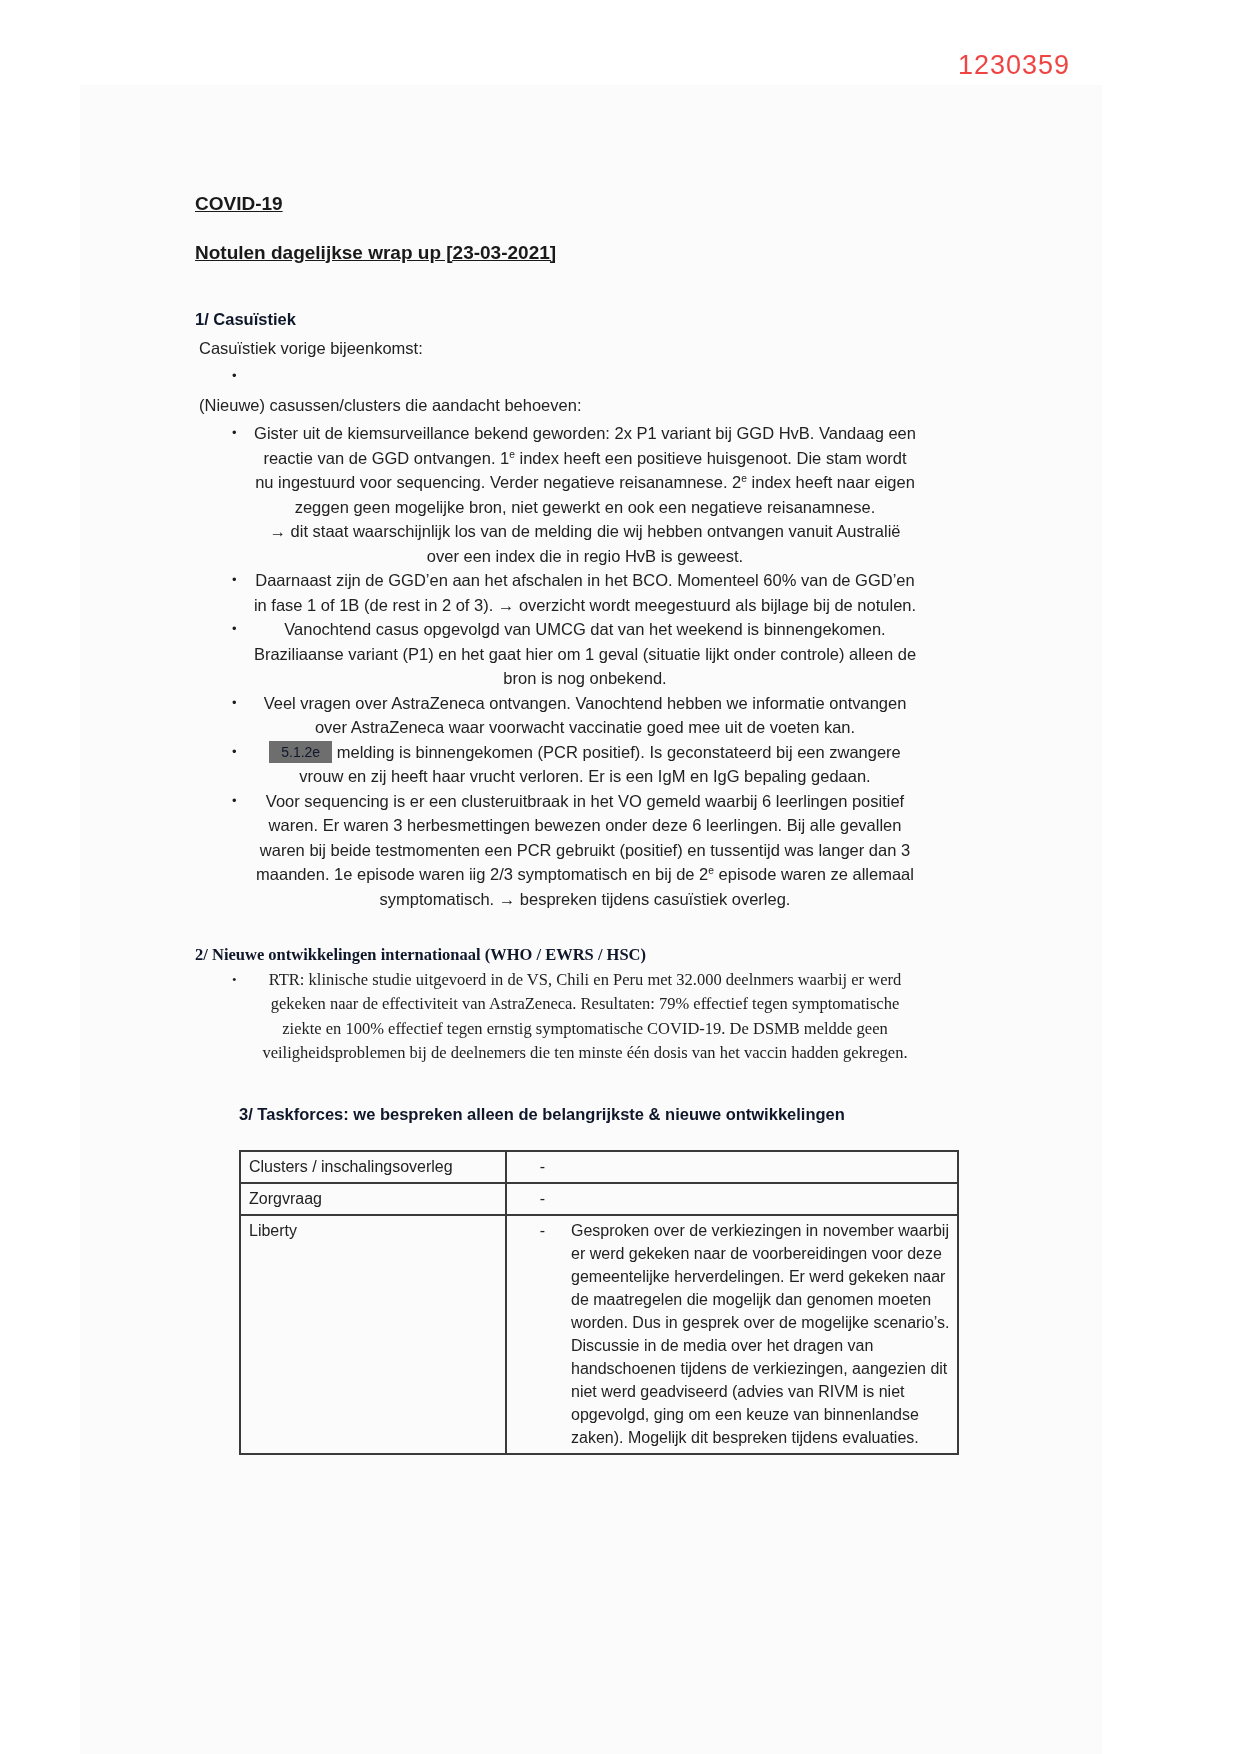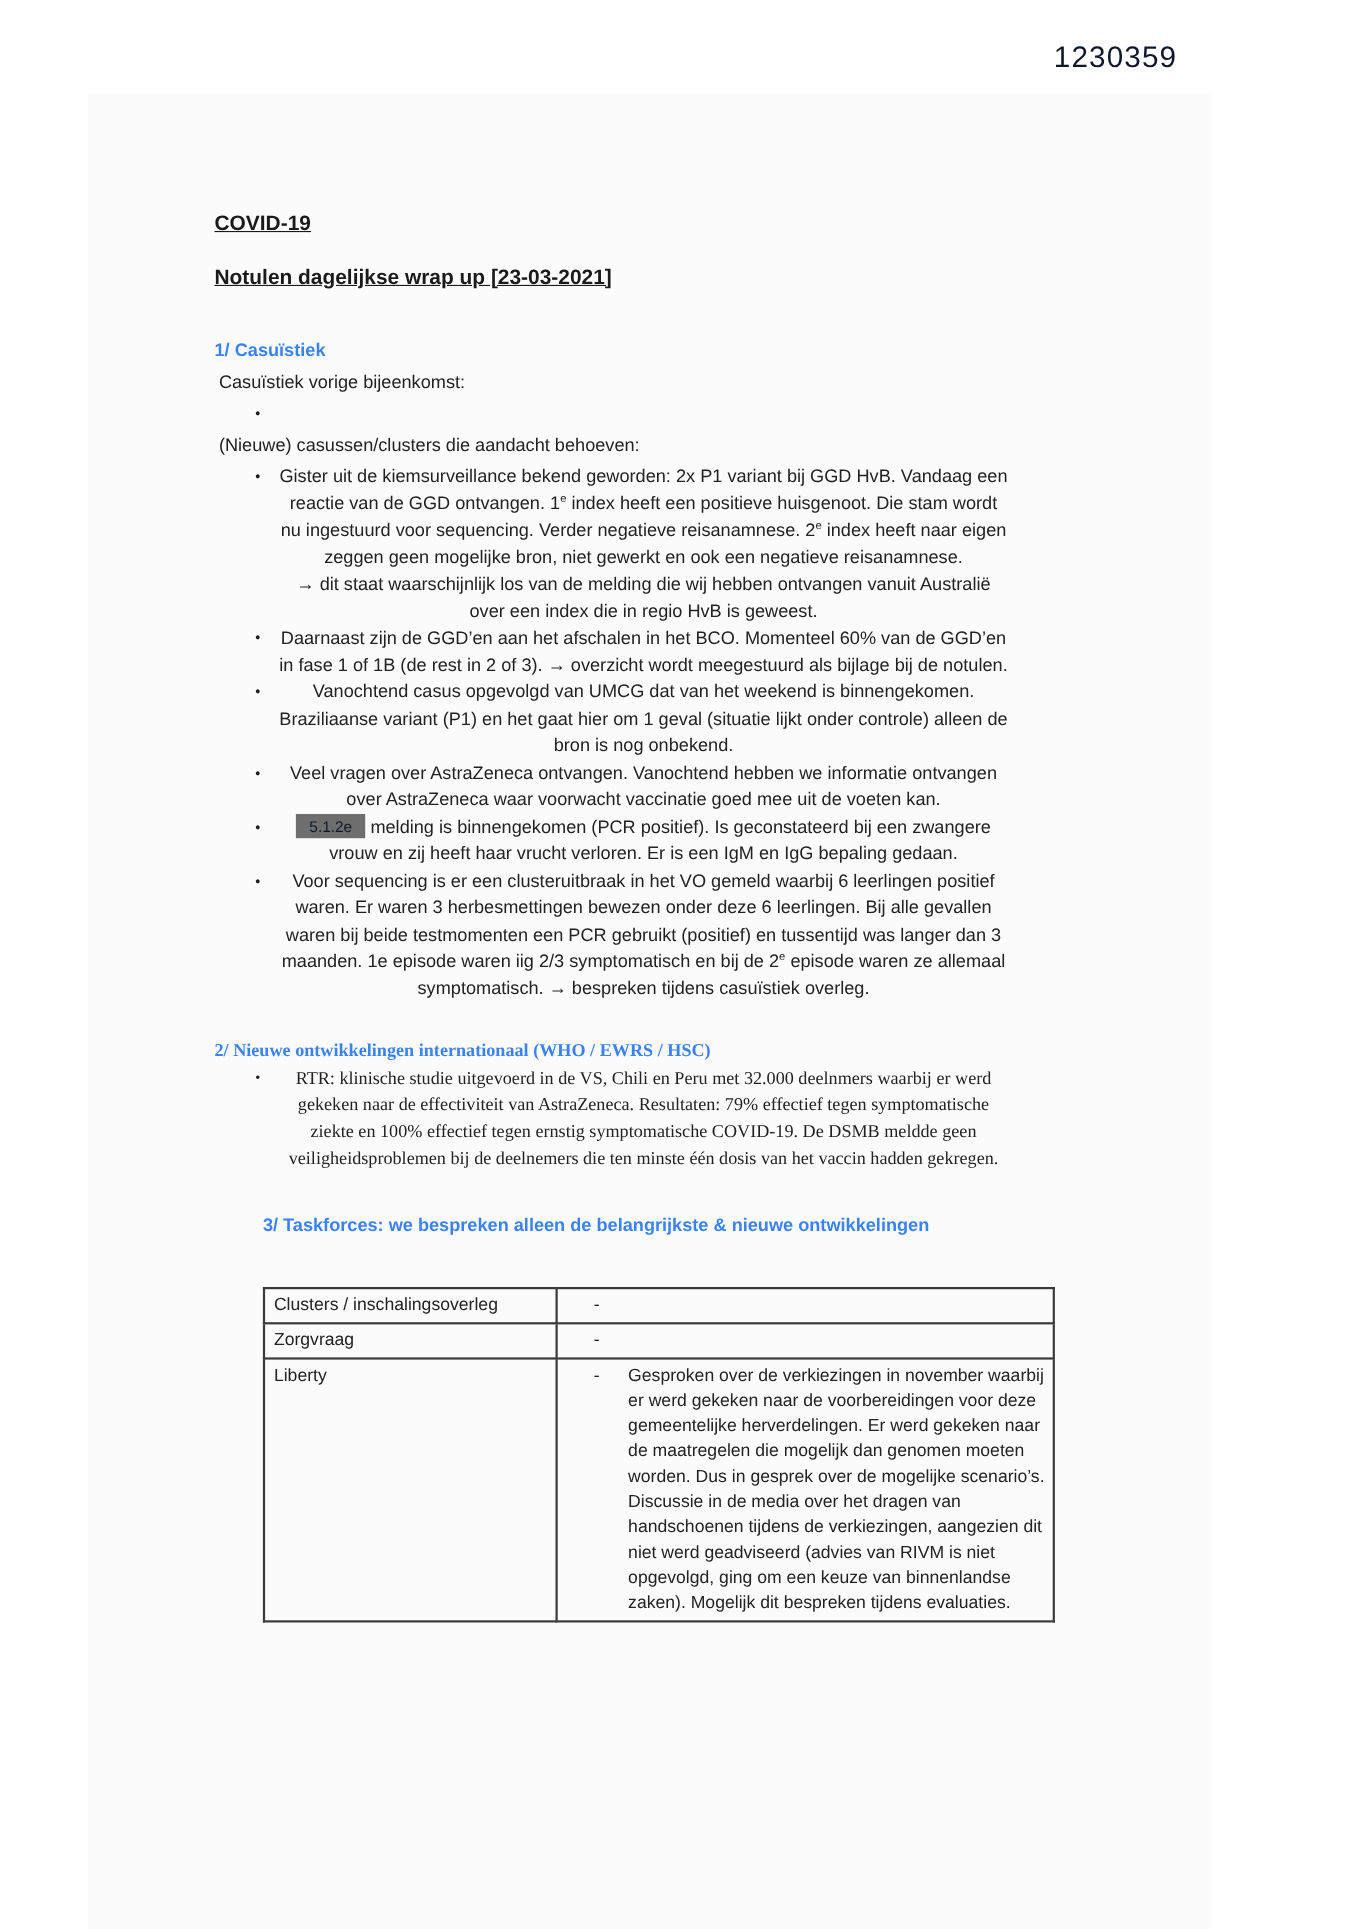"1230359" .doc-number { color: #0f172a -> #ef4444; top: 37px -> 50px }
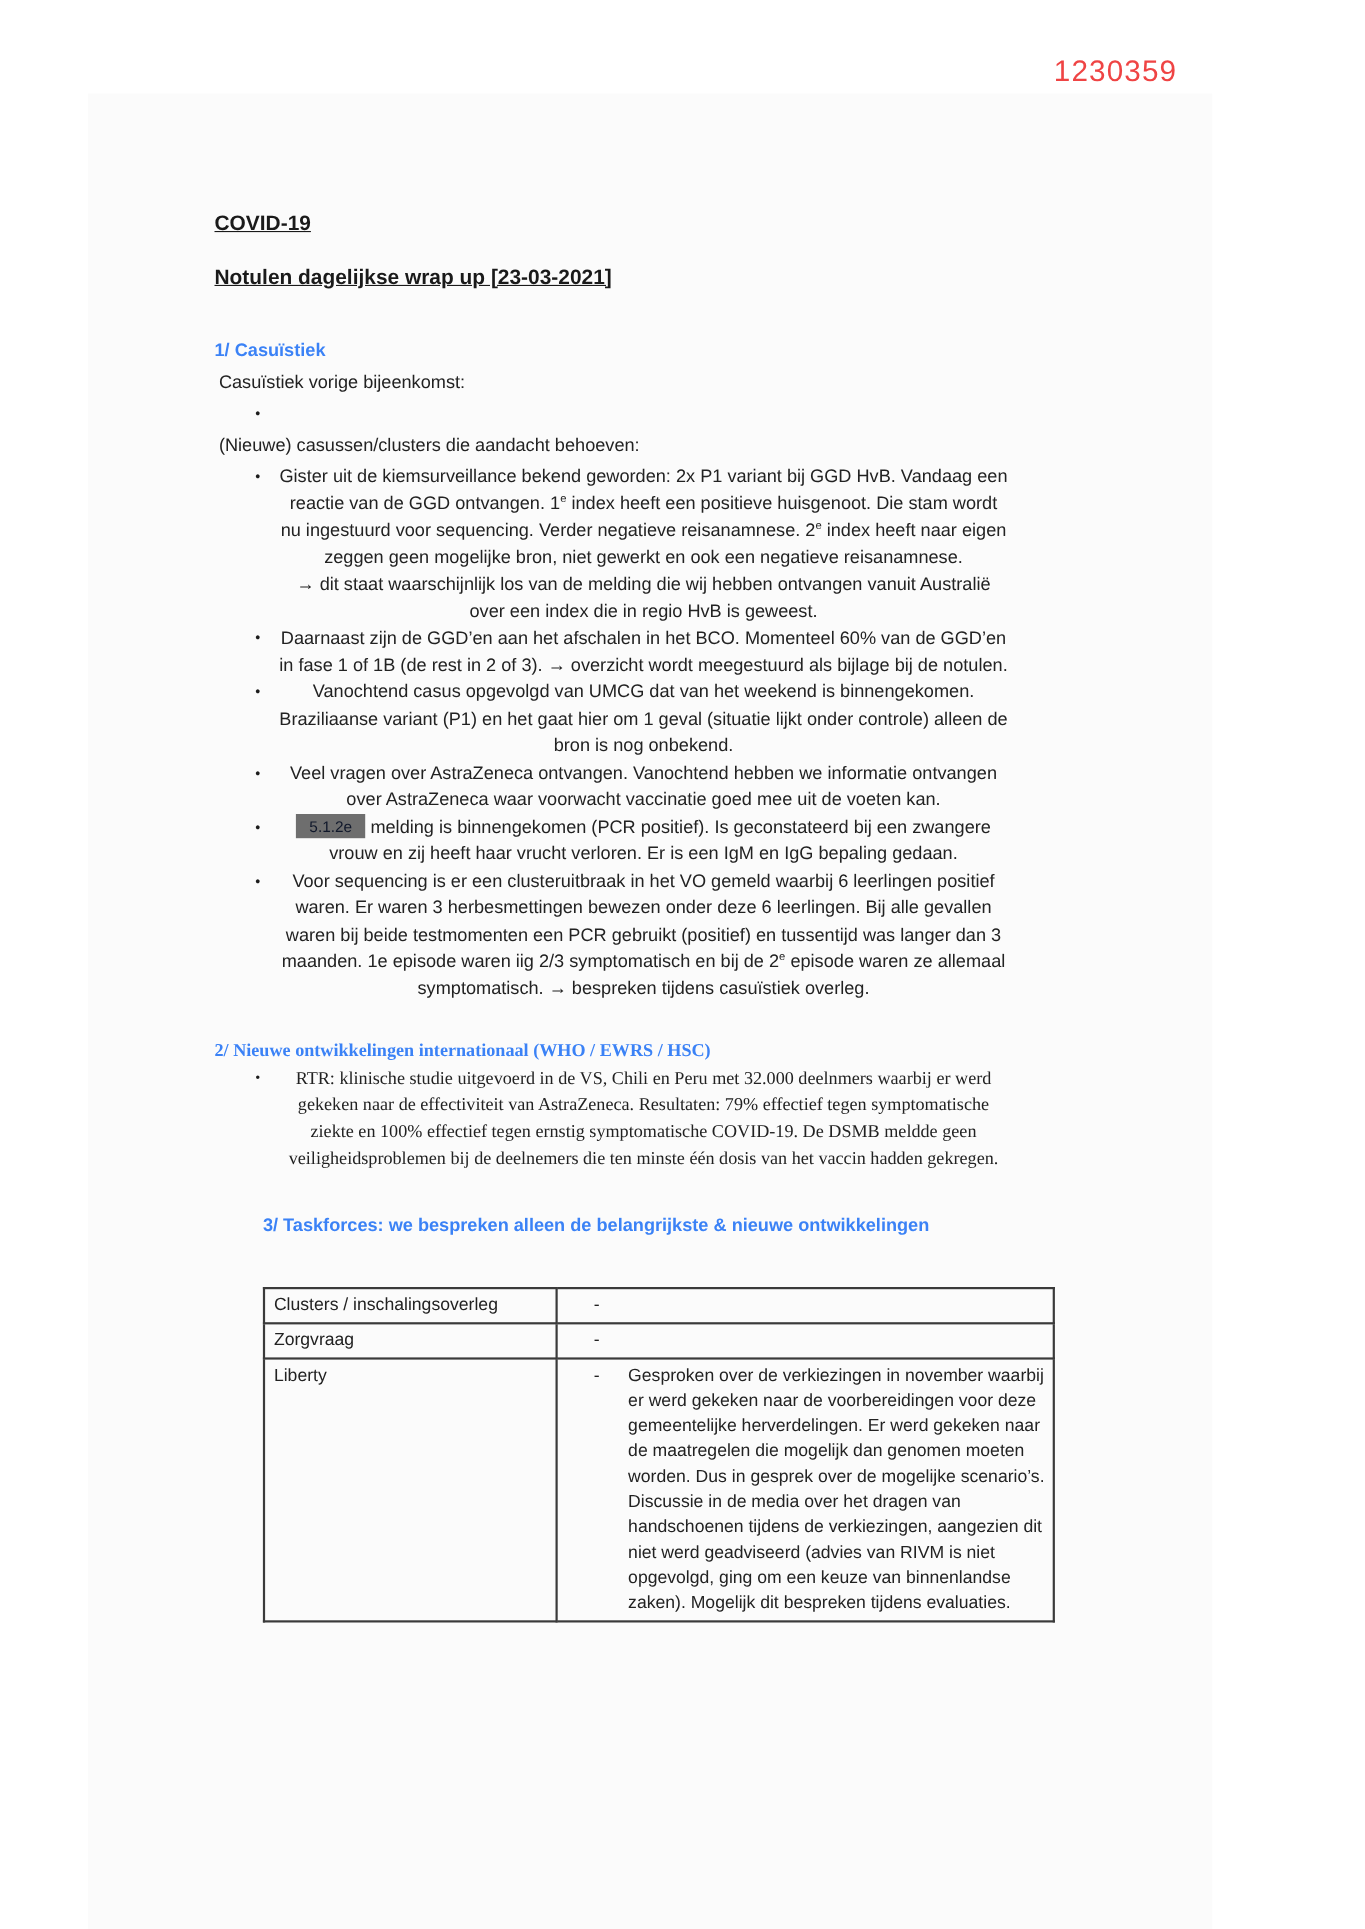"1/ Casuïstiek" .sec-heading { color: #3b82f6 -> #0f172a }
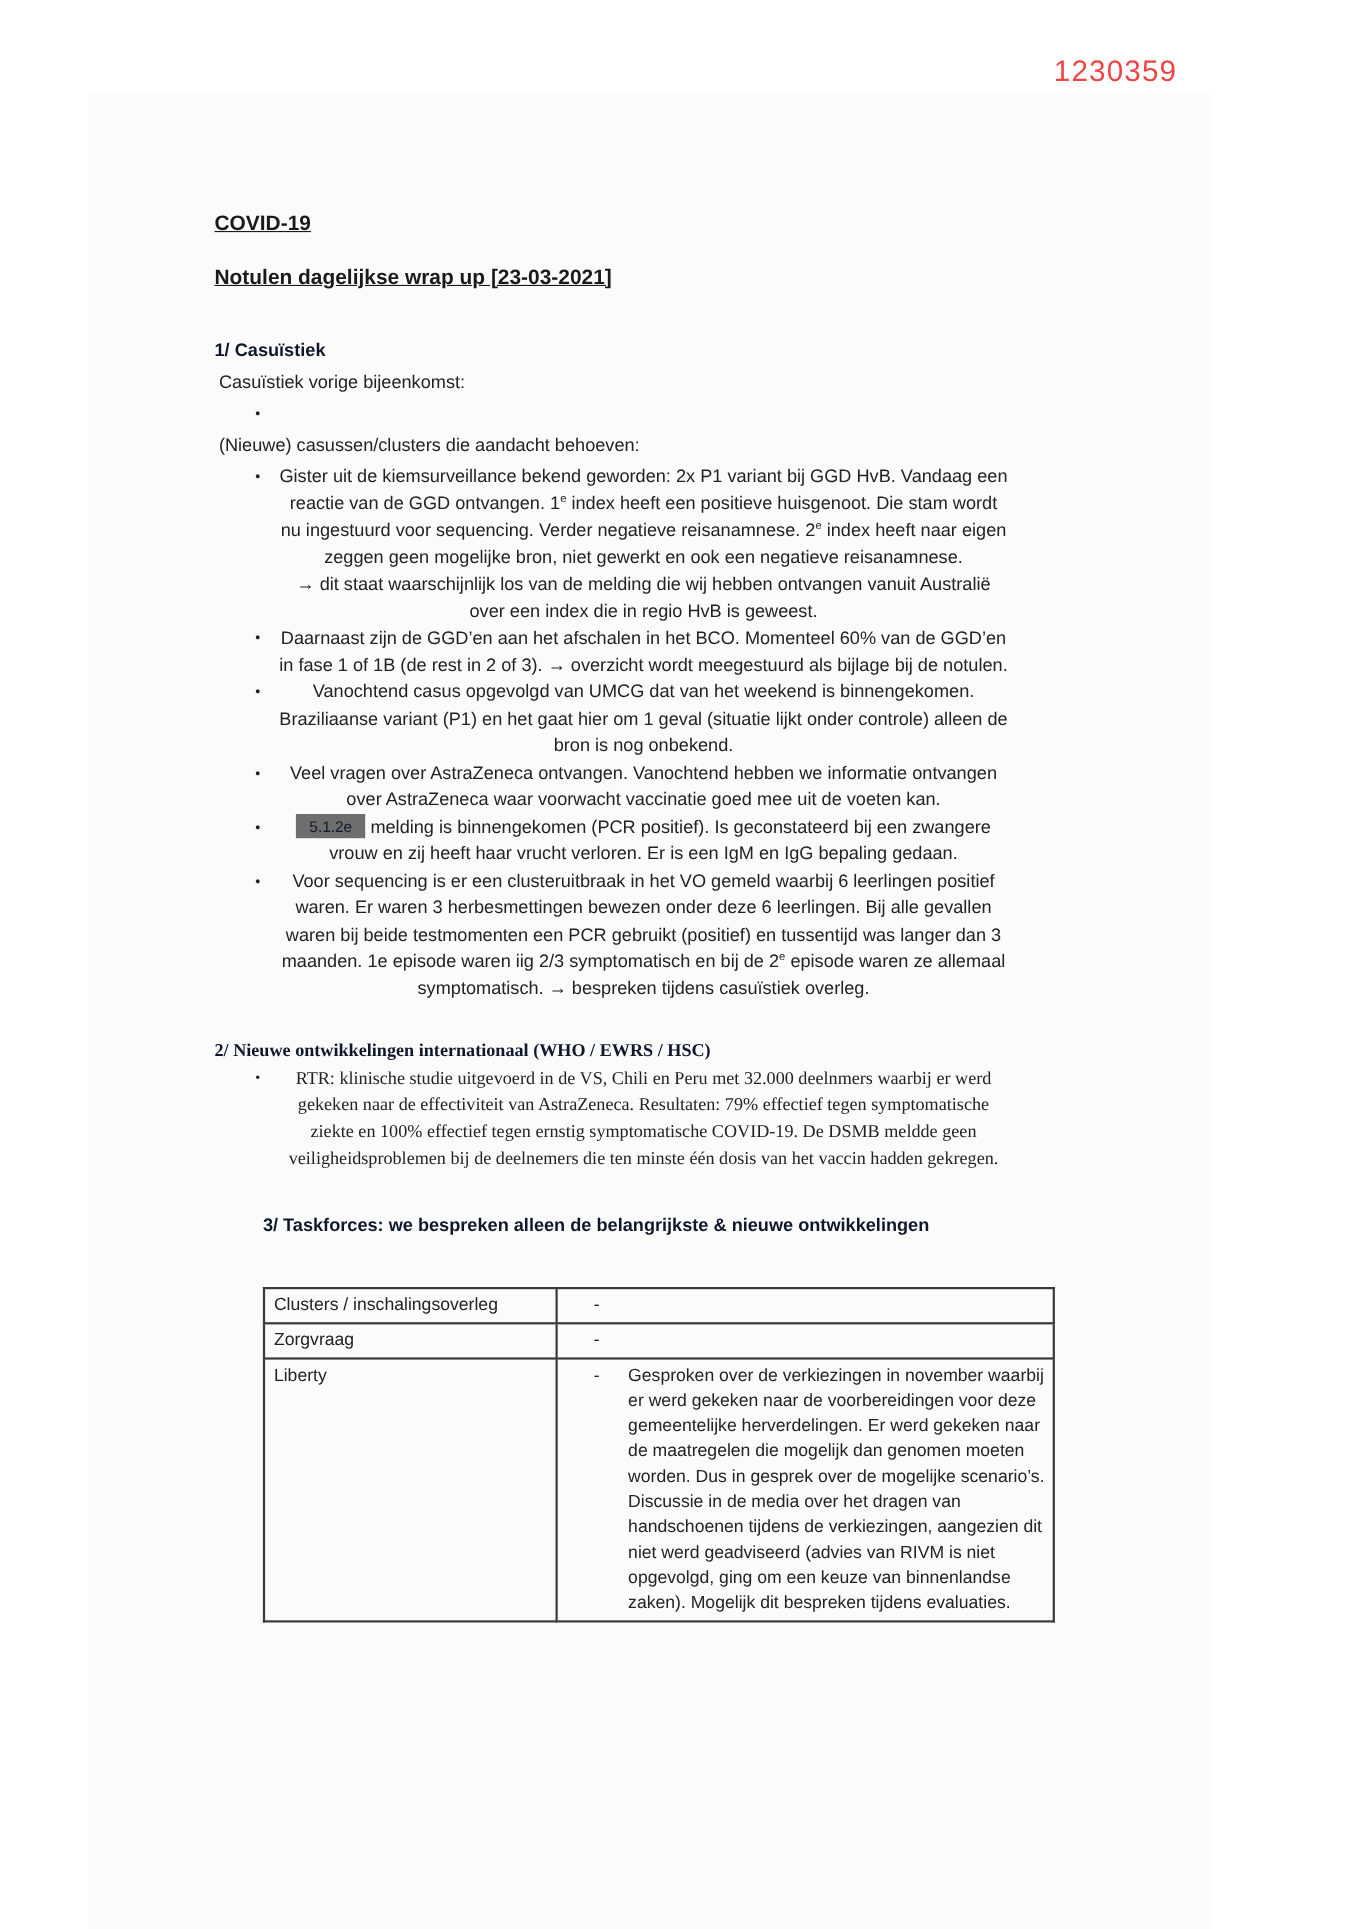"Clusters / inschalingsoverleg" table.tf { margin-top: 44px -> 24px }
